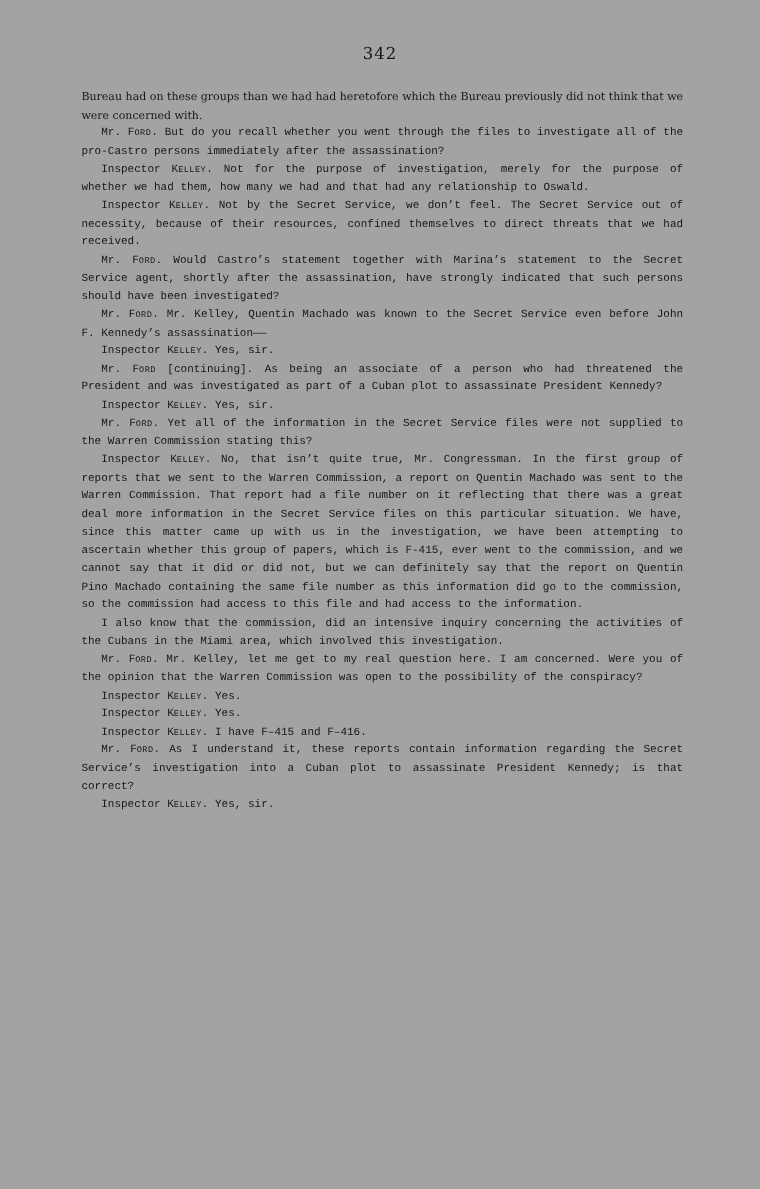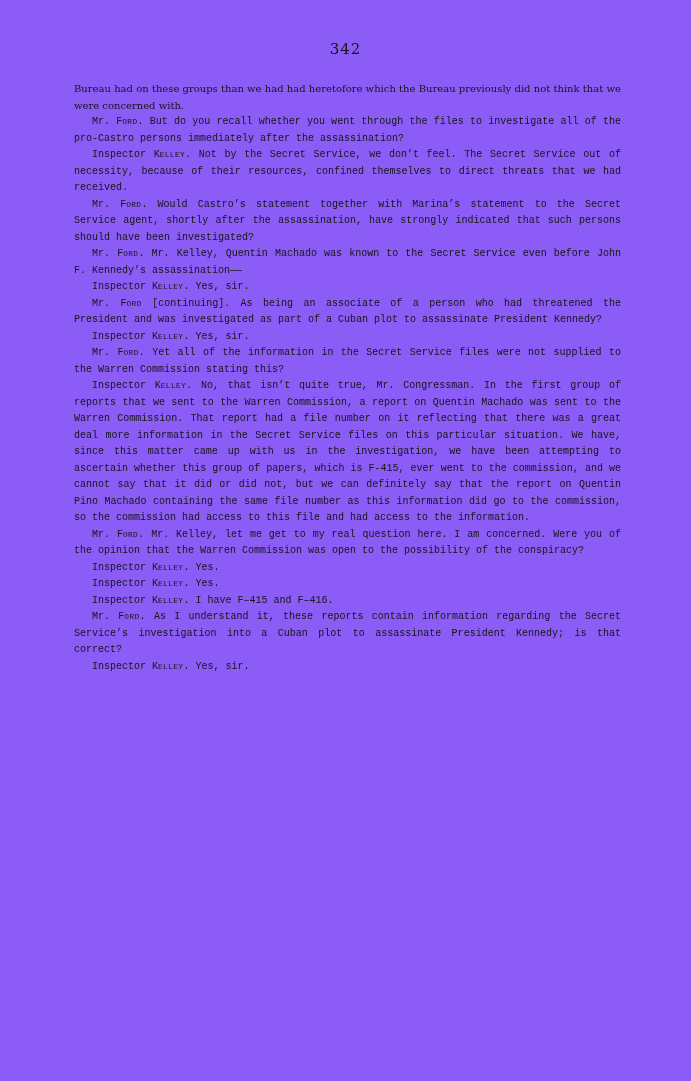"342" .page { background: #8b5cf6 -> #a3a3a3 }
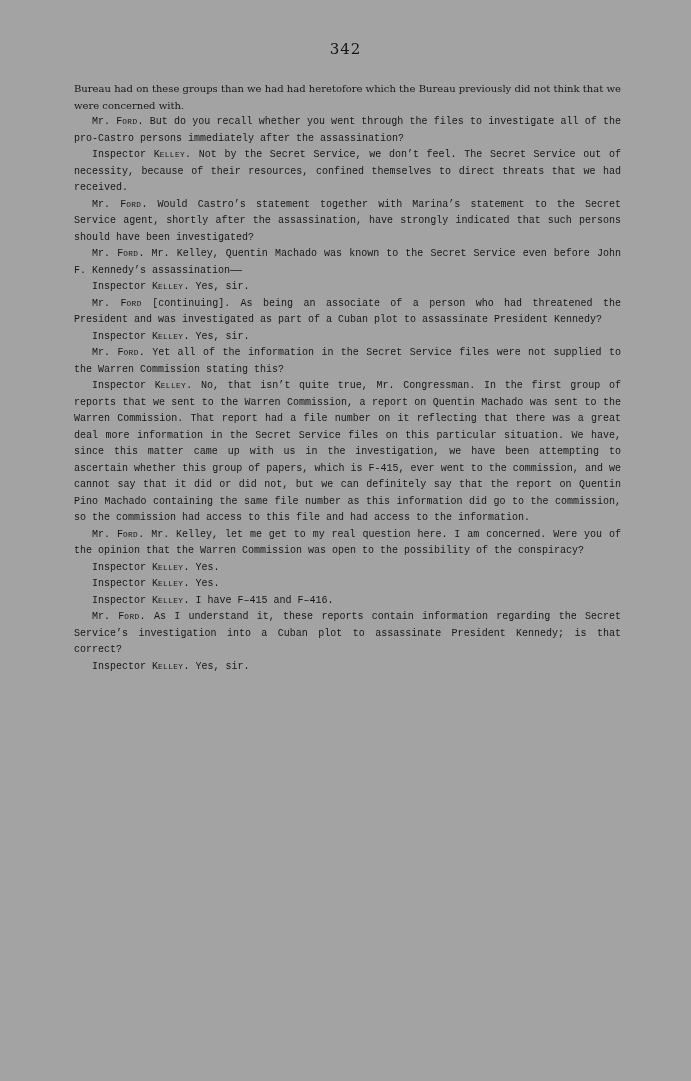"Inspector KELLEY. Not for the" p.indent { html: none -> <p>Inspector <span>K<span>ELLEY</span></span>. Not for the purpose of investigation, merely for the purpose of whether we had them, how many we had and that had any relationship to Oswald.</p> }
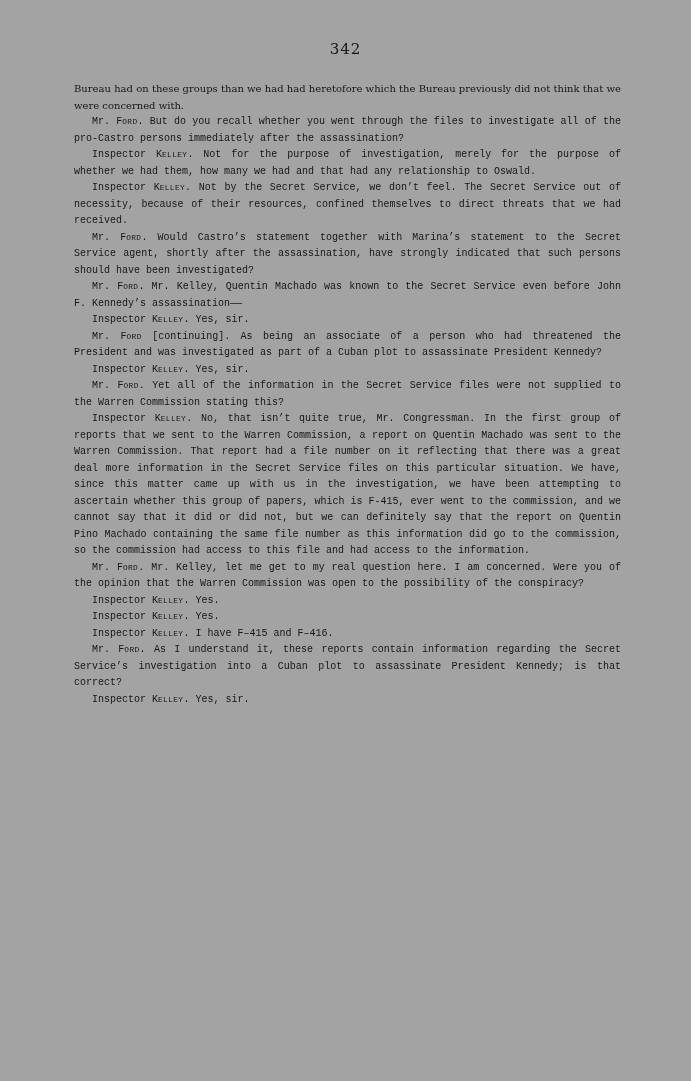"I also know that the" p.indent { html: none -> <p>I also know that the commission, did an intensive inquiry concerning the activities of the Cubans in the Miami area, which involved this investigation.</p> }
